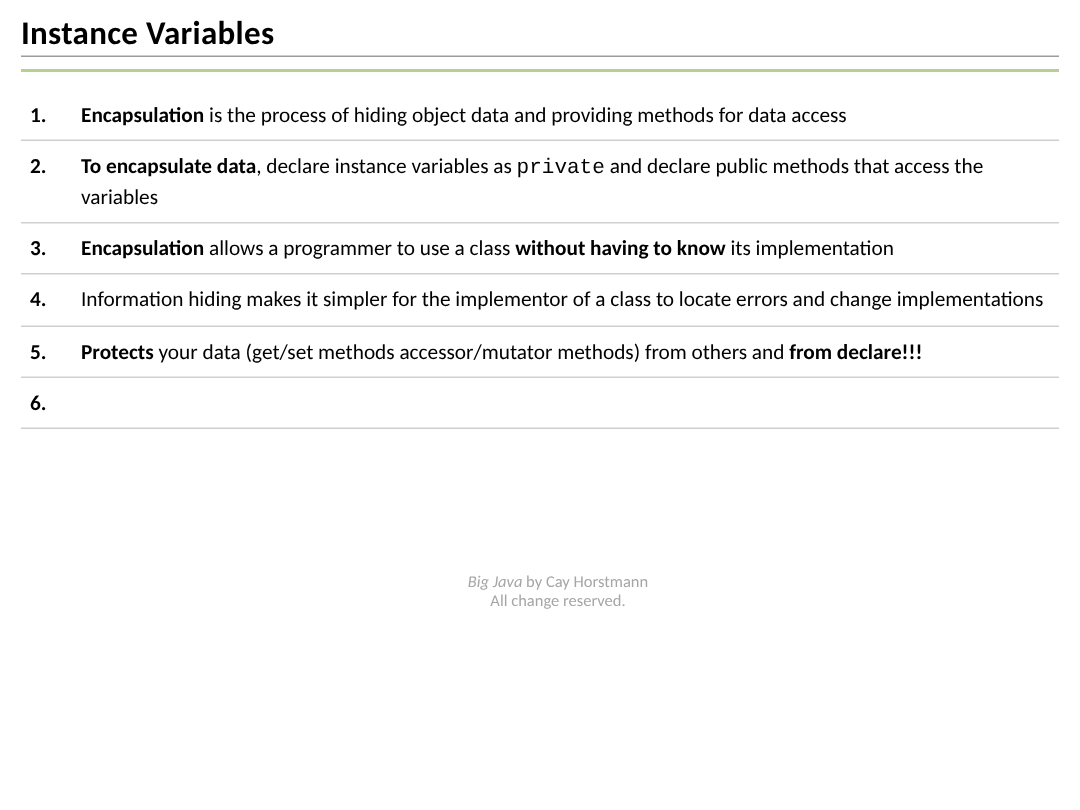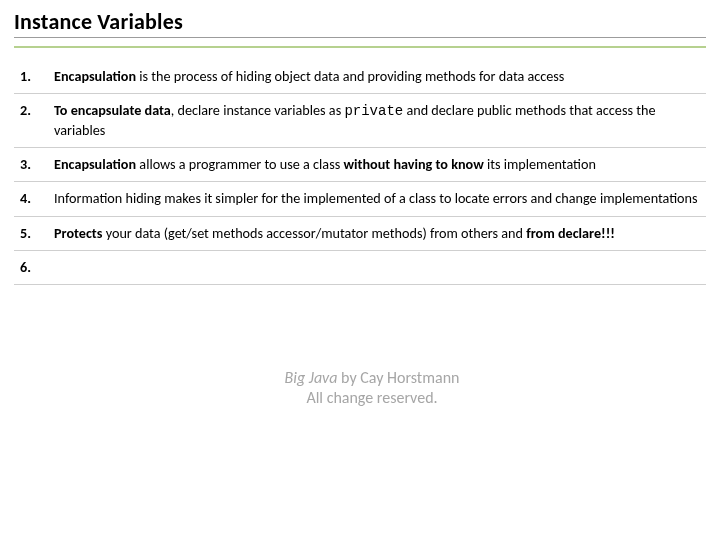"Information hiding makes it simpler" div.txt { text: implemented -> implementor }
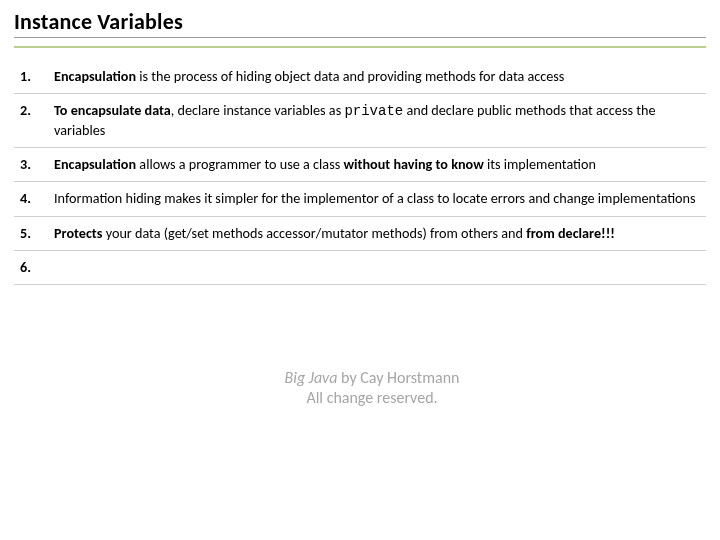"Big Java by Cay Horstmann" .footer { font-size: 16px -> 11px }
